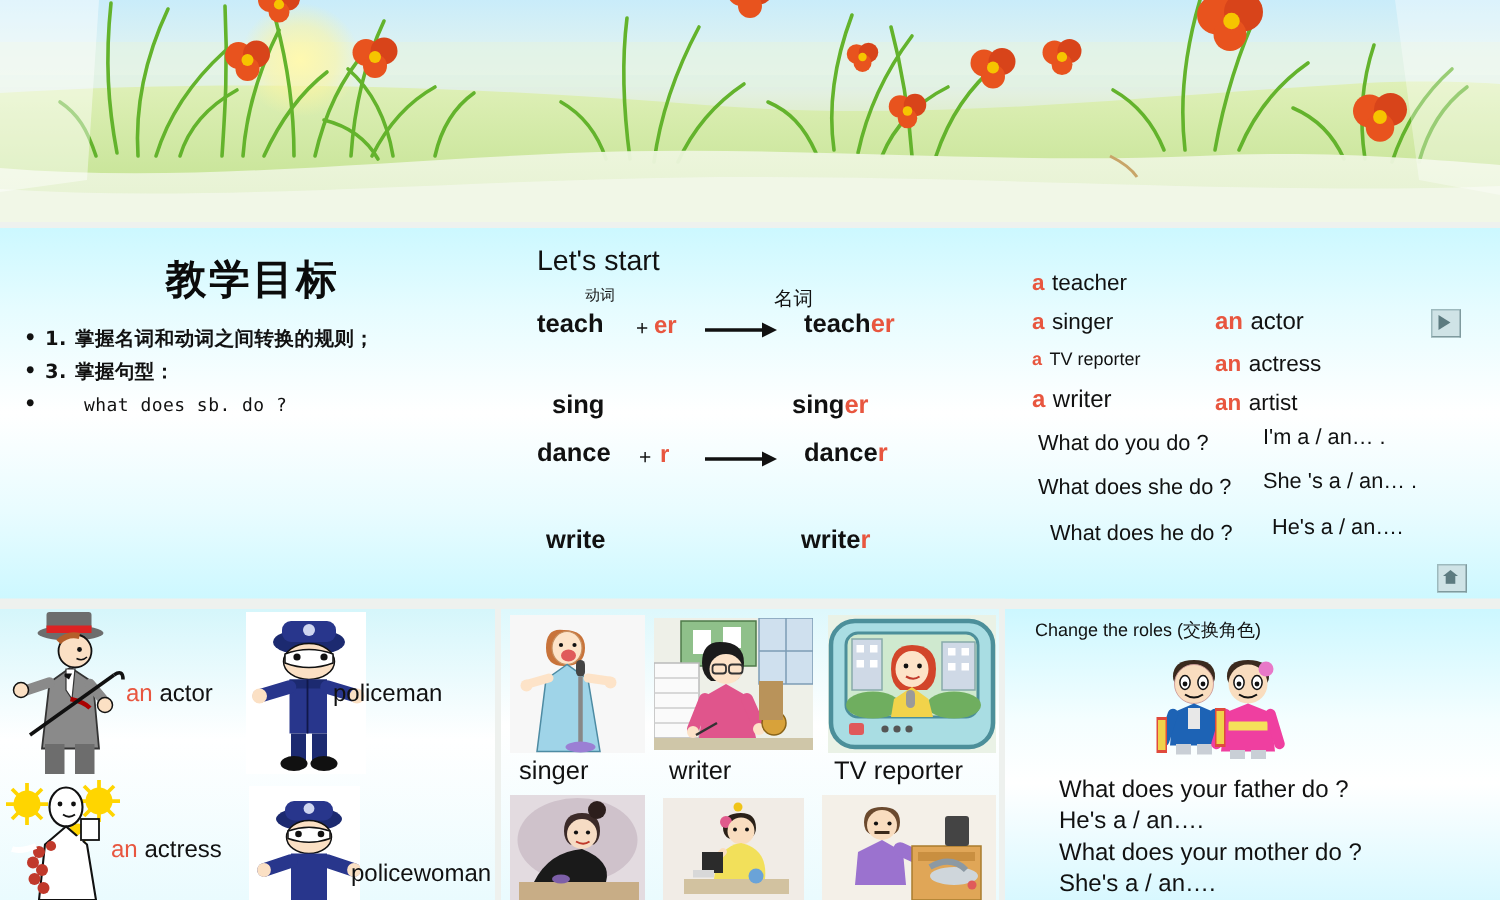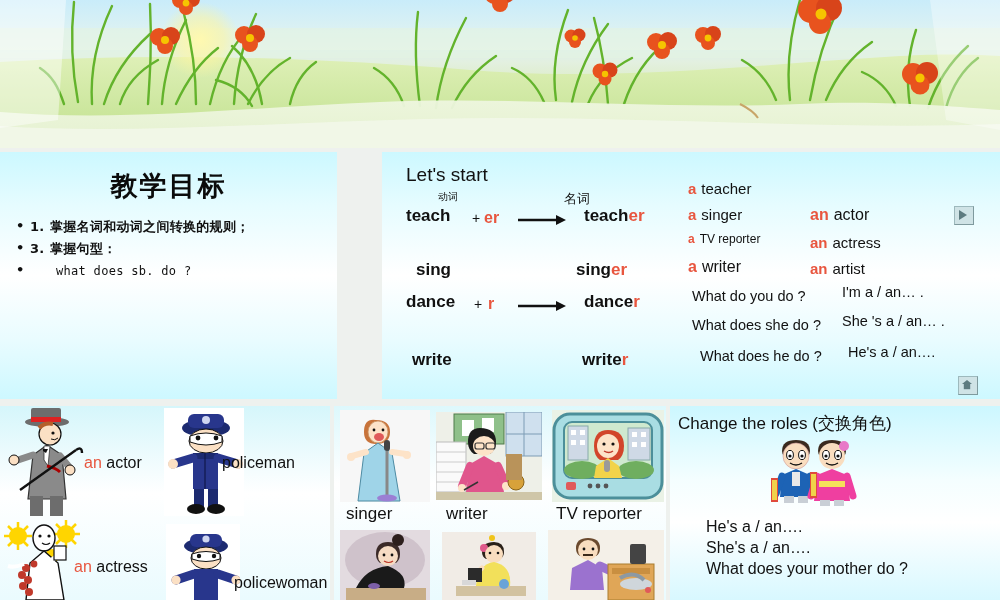"Let's start" .p-mid { margin-left: 48px -> none }
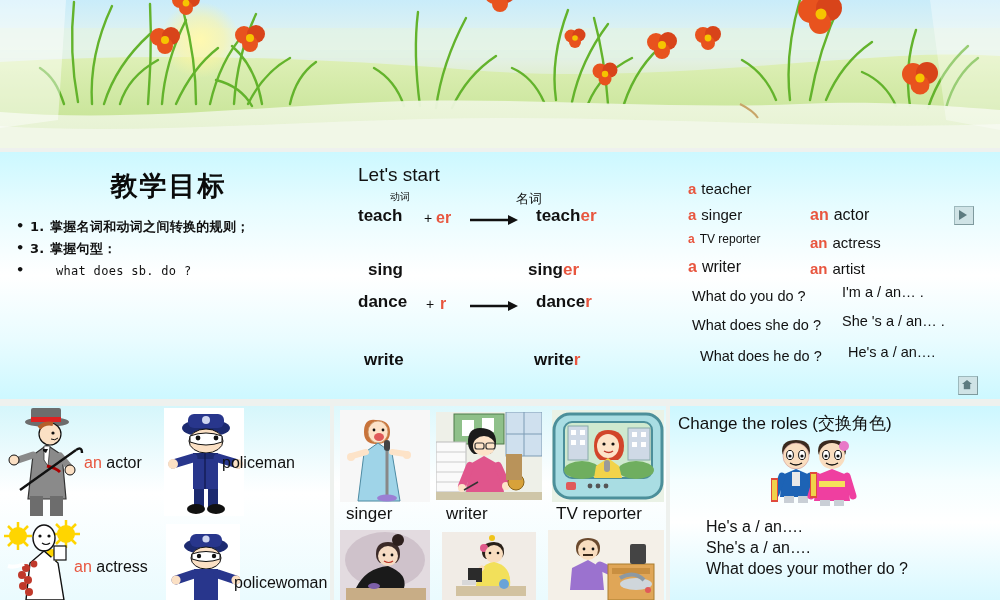"Change the roles (交换角色)" .change-title { font-size: 17px -> 12px; left: 8px -> 20px }
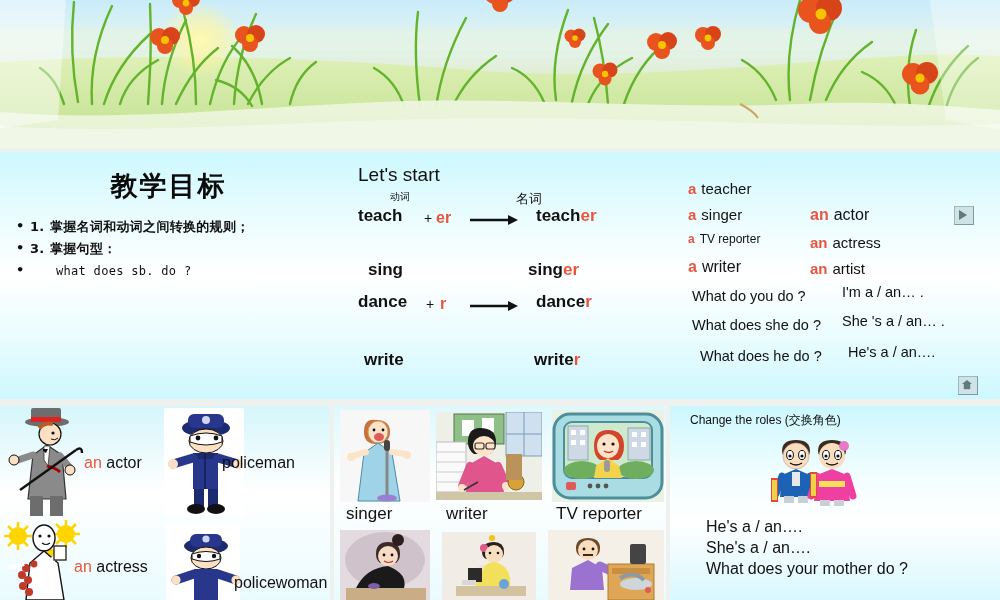"What does your father do" div { html: none -> <div>What does your father do ?</div> }
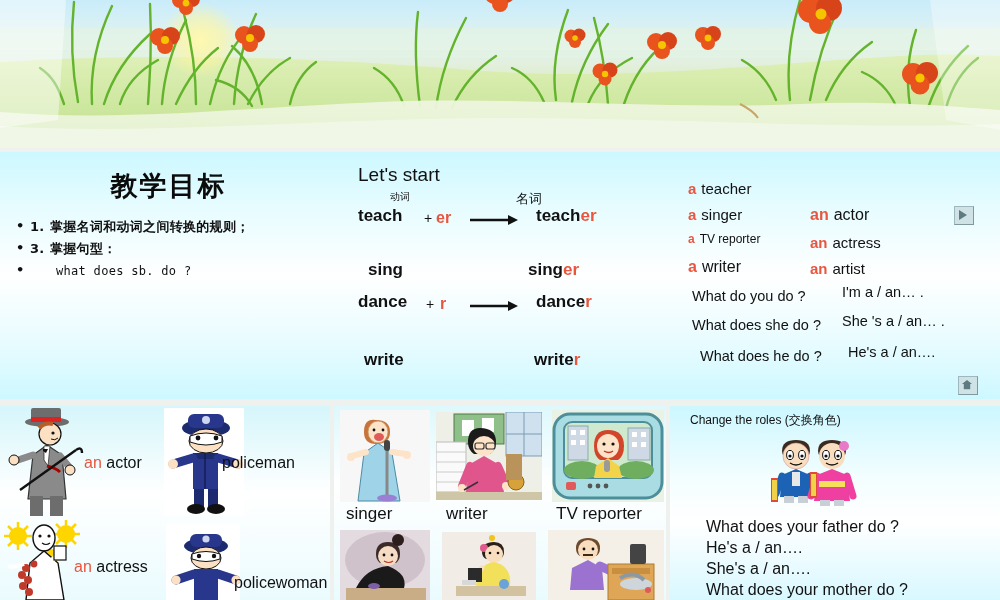"She's a / an…." div { order: before "What does your mother do" -> after "What does your mother do" }
